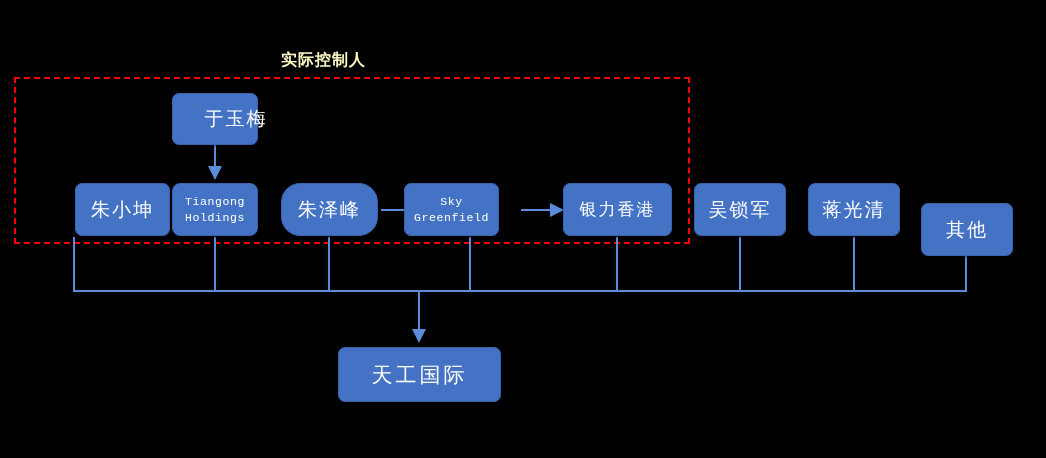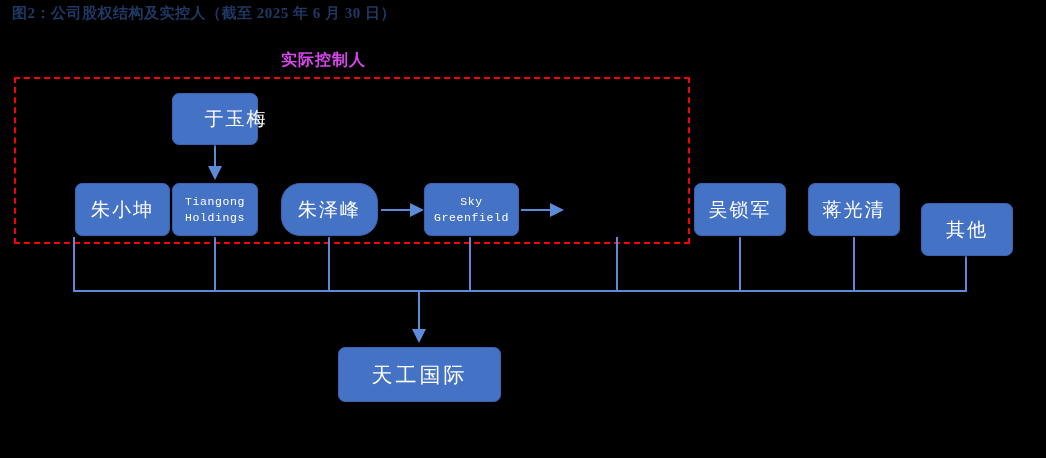"图2：公司股权结构及实控人（截至 2025 年 6 月" div { html: <div>图2：公司股权结构及实控人（截至 2025 年 6 月 30 日）</div> -> none }
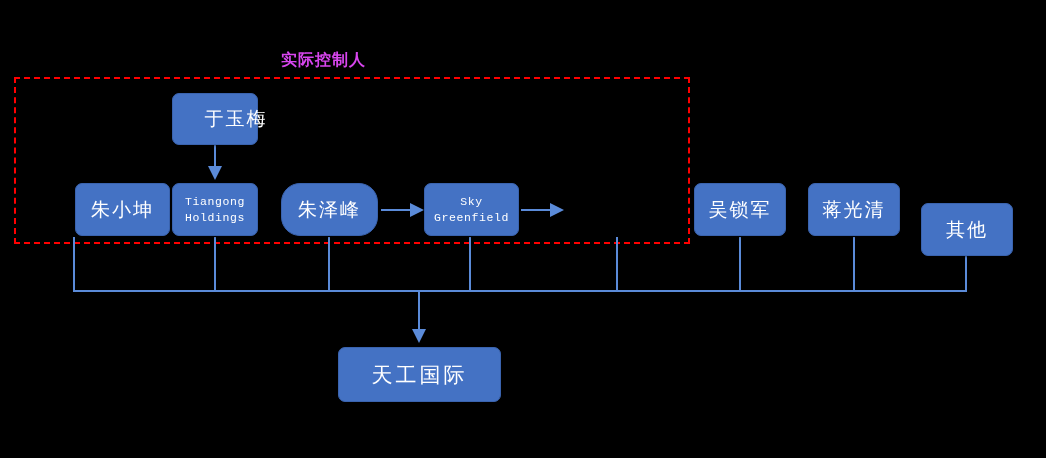"实际控制人" #controller-label { color: #d946ef -> #fef9c3 }
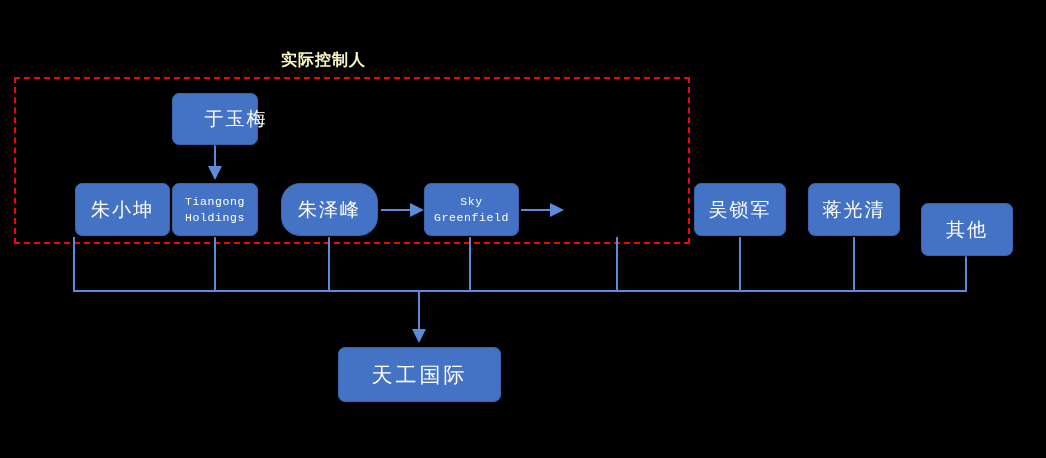"Tiangong" div.node-box { border-radius: none -> 8px }
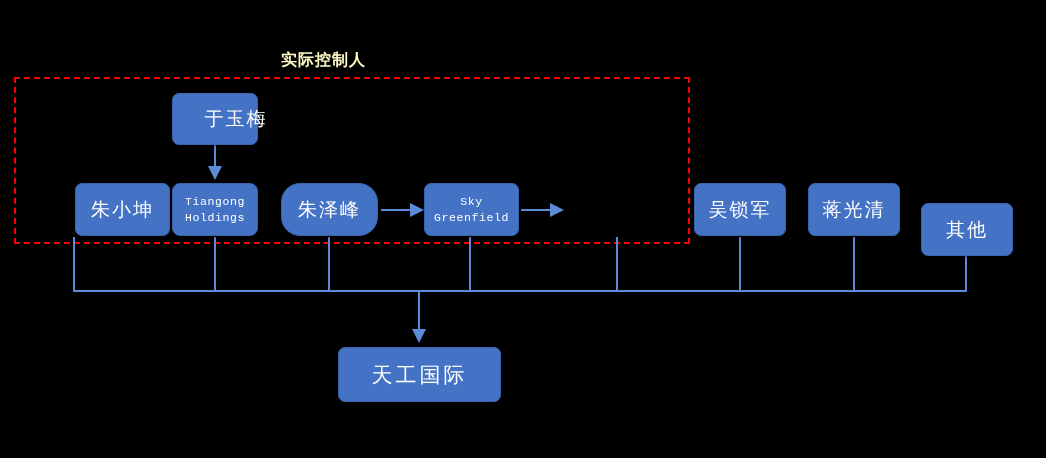"Sky" div.node-box { left: 424px -> 404px }
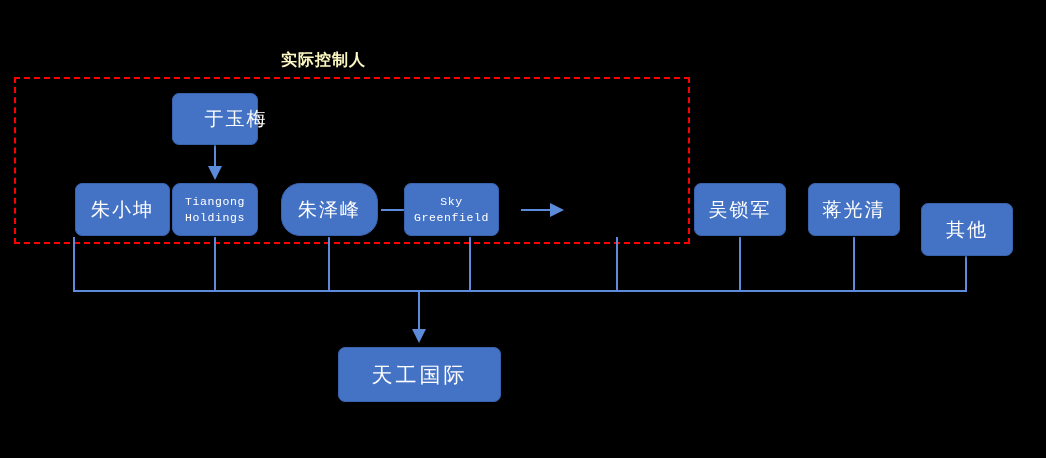"银力香港" div.node-box { html: none -> <div> <span>银力香港</span> </div> }
